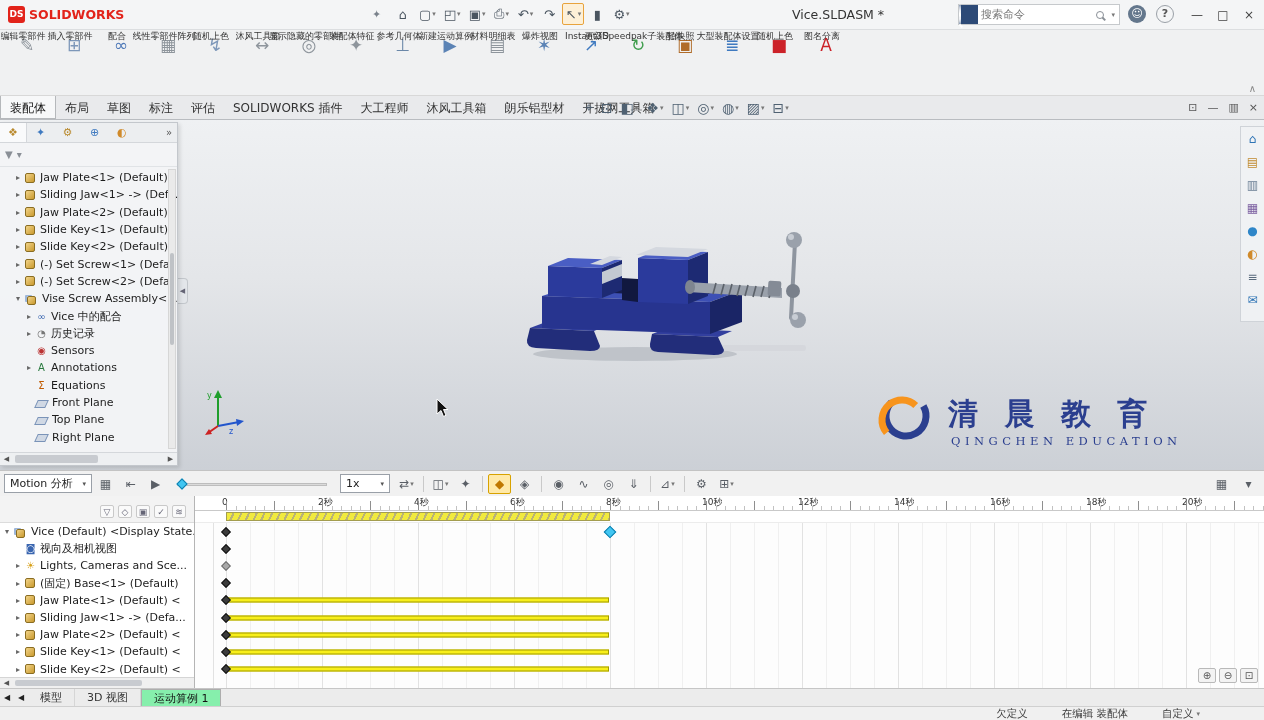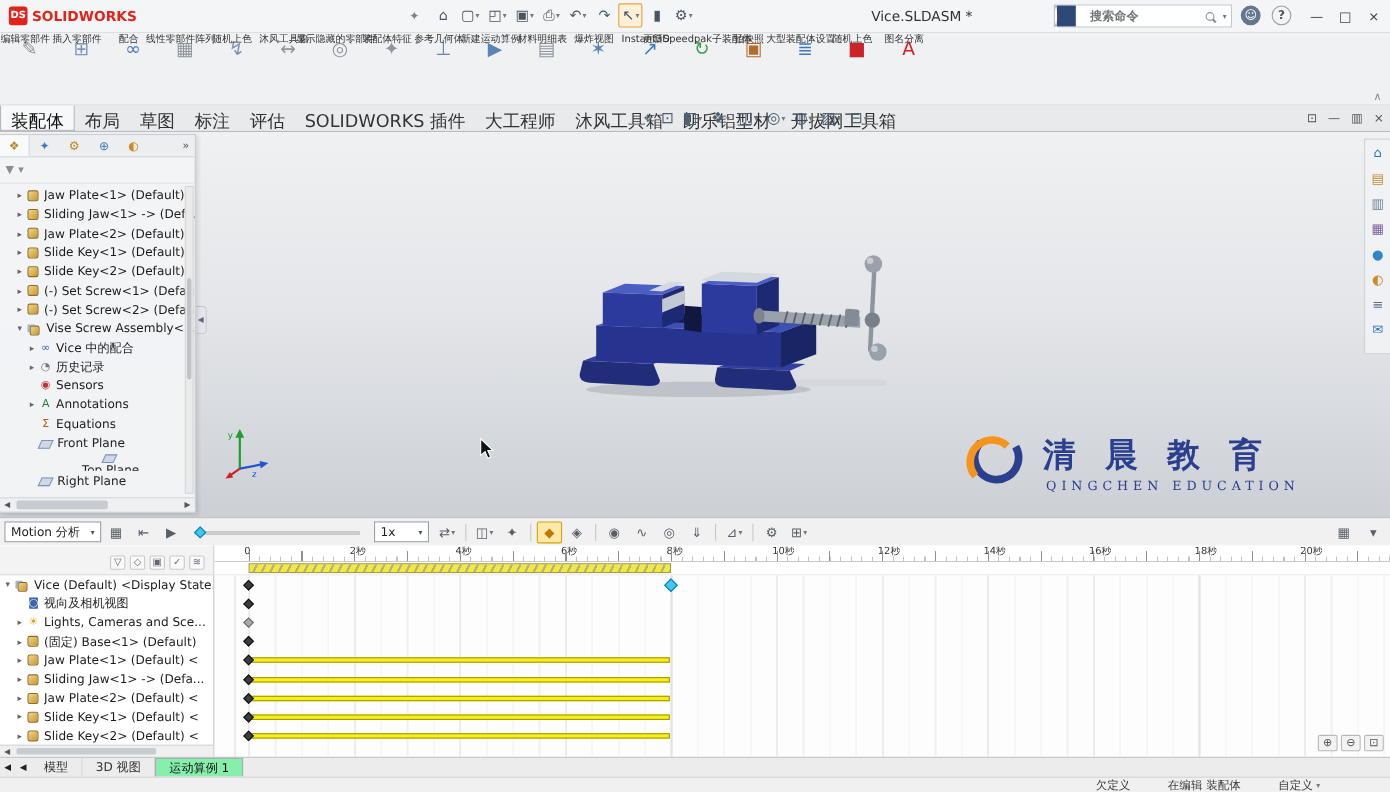"搜索命令" .search input { font-weight: bold -> none; padding: 0 13px -> 0 3px }
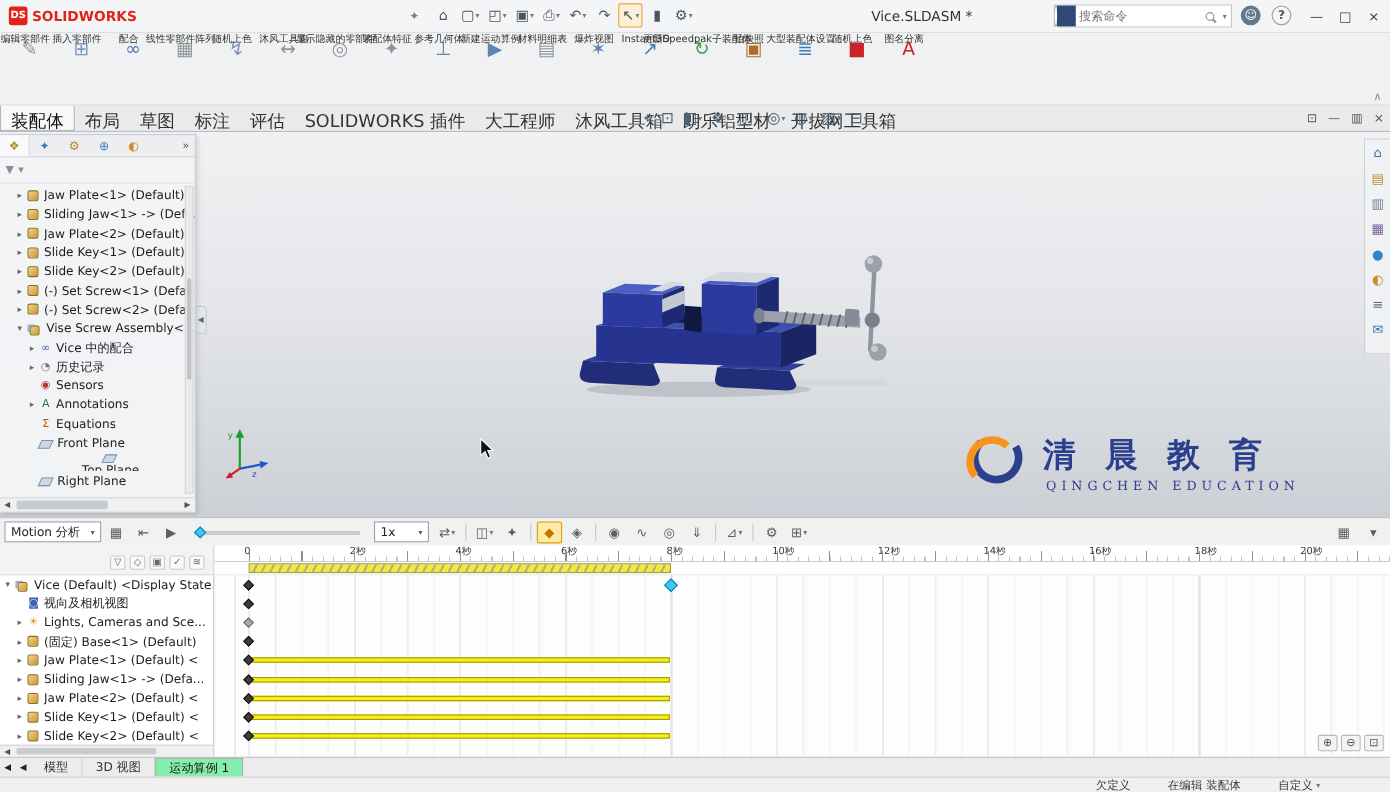"装配体" .cmtab { font-size: 16px -> 12px }
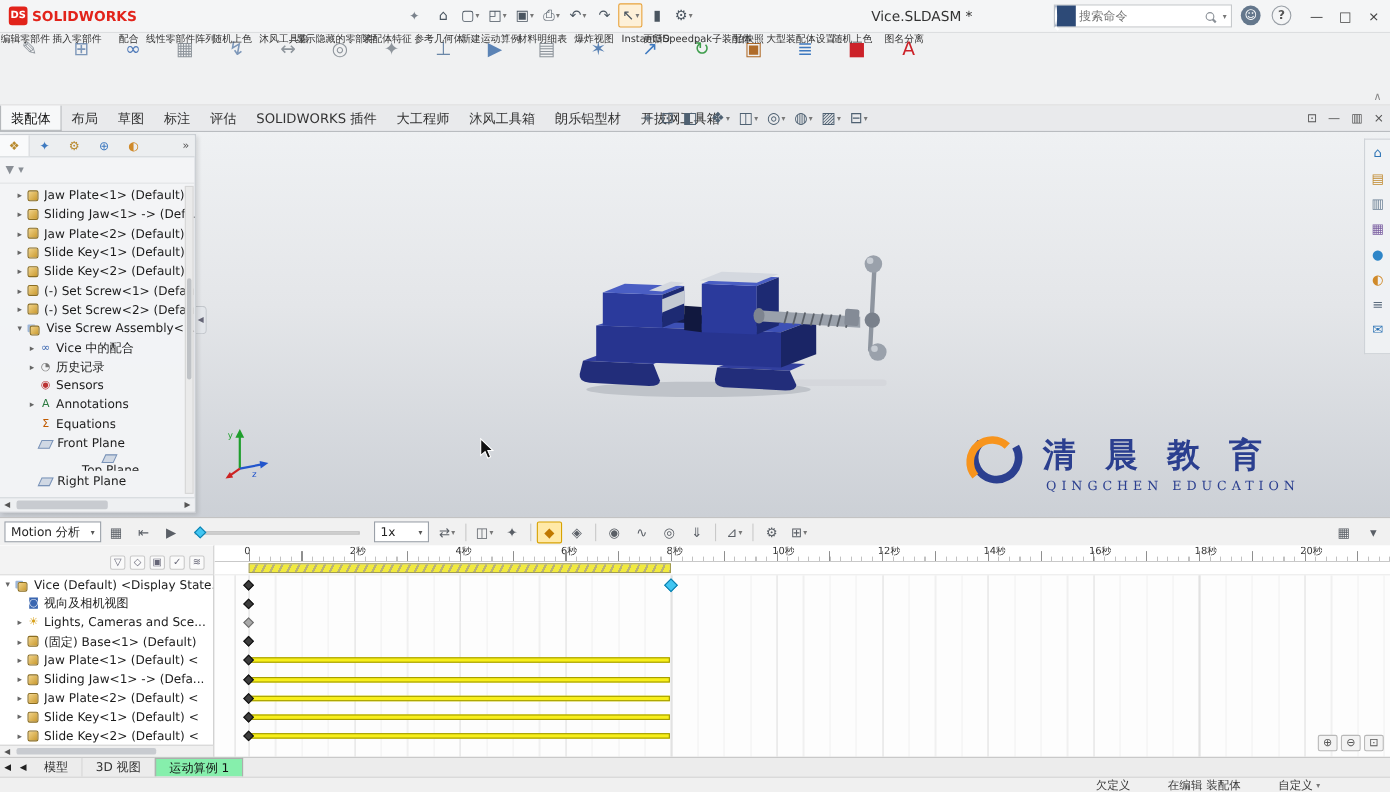"Top Plane" div.trow { flex-direction: column -> none }
